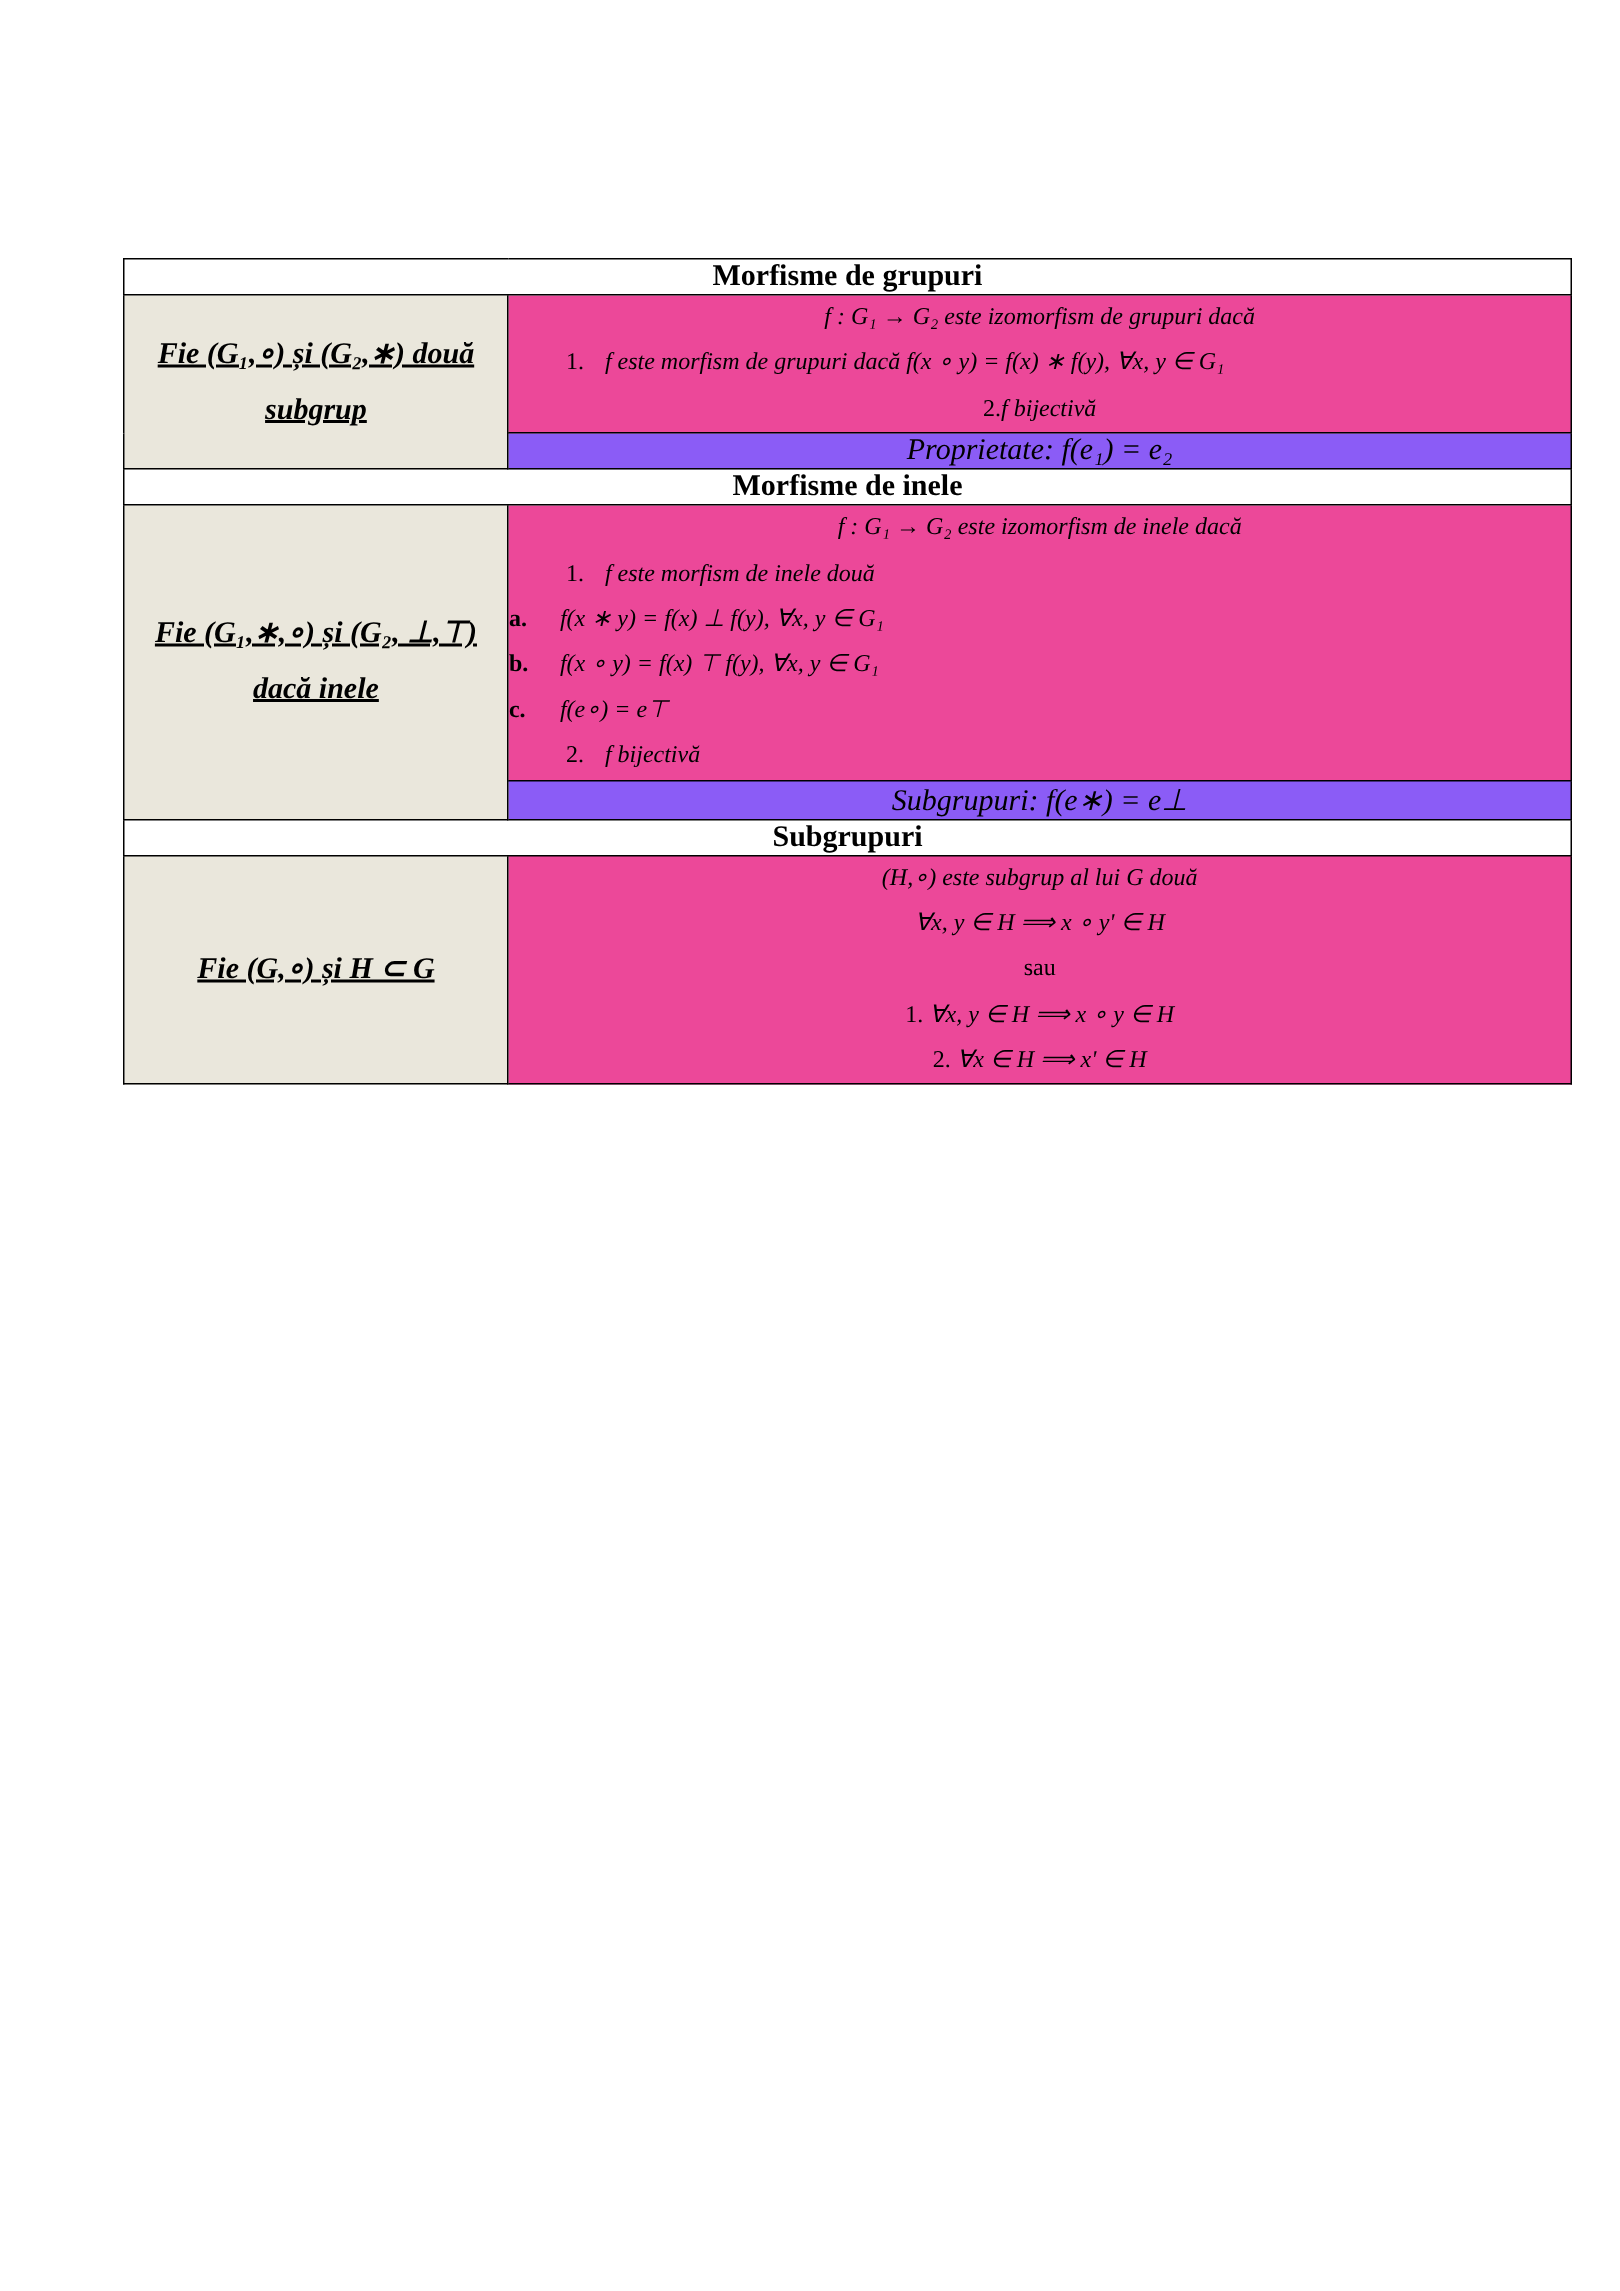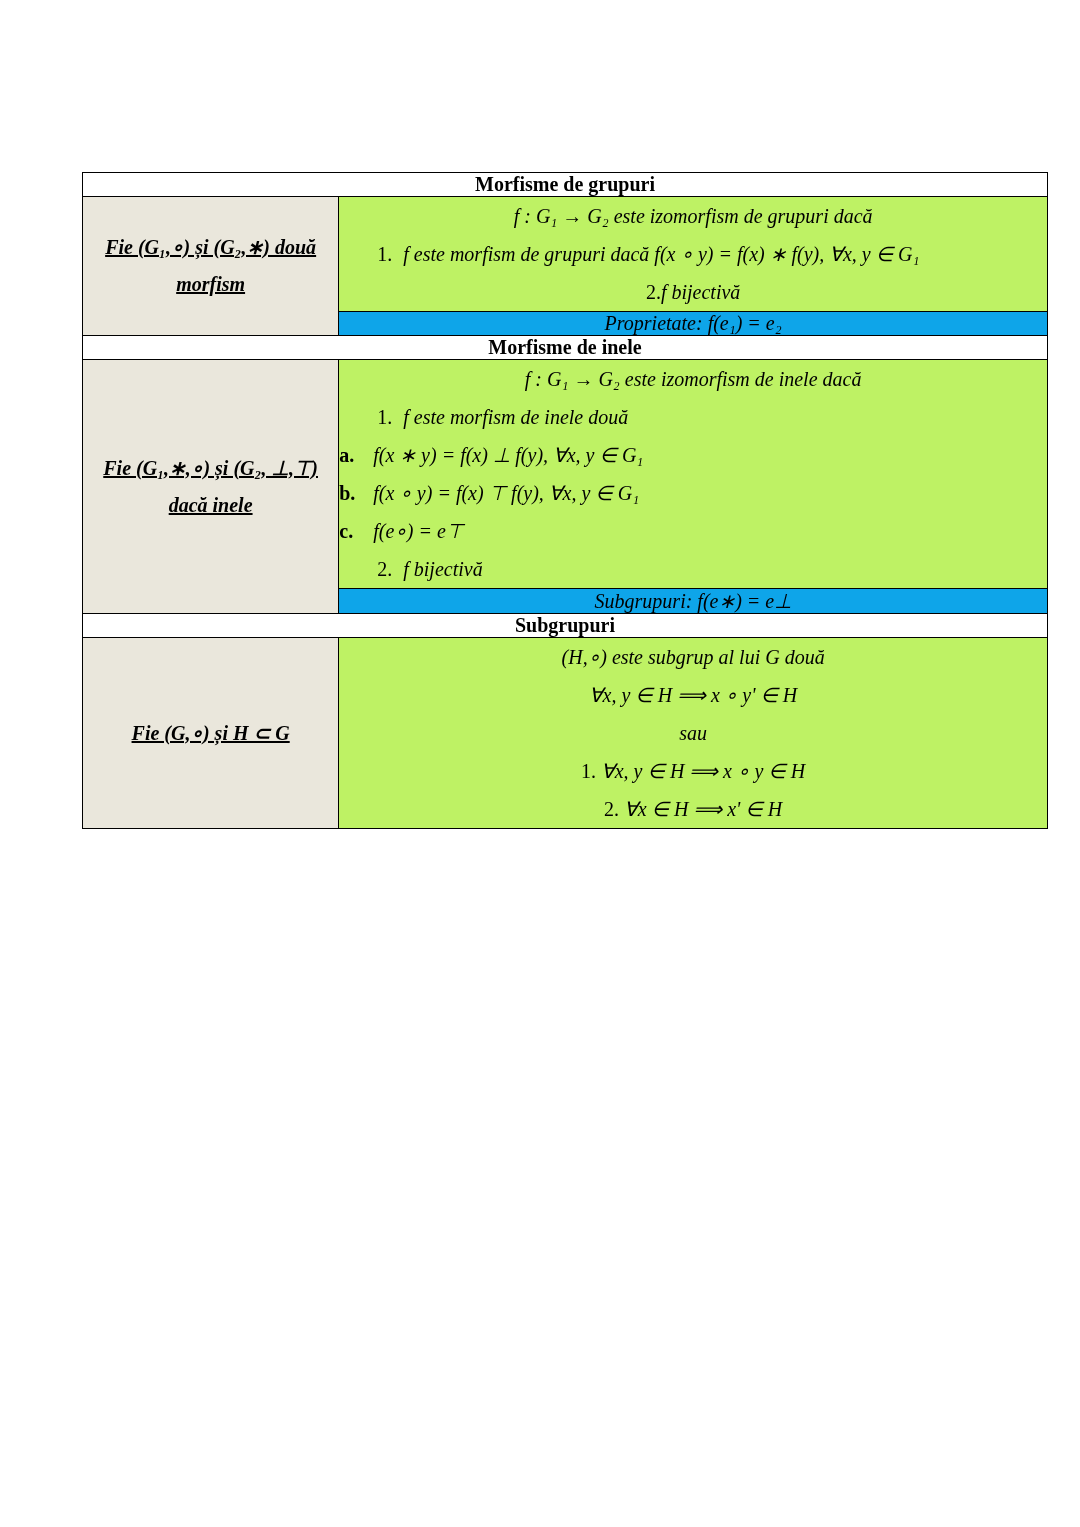"f : G₁ → G₂" .right-cell { background: #bef264 -> #ec4899; font-size: 20px -> 16px }
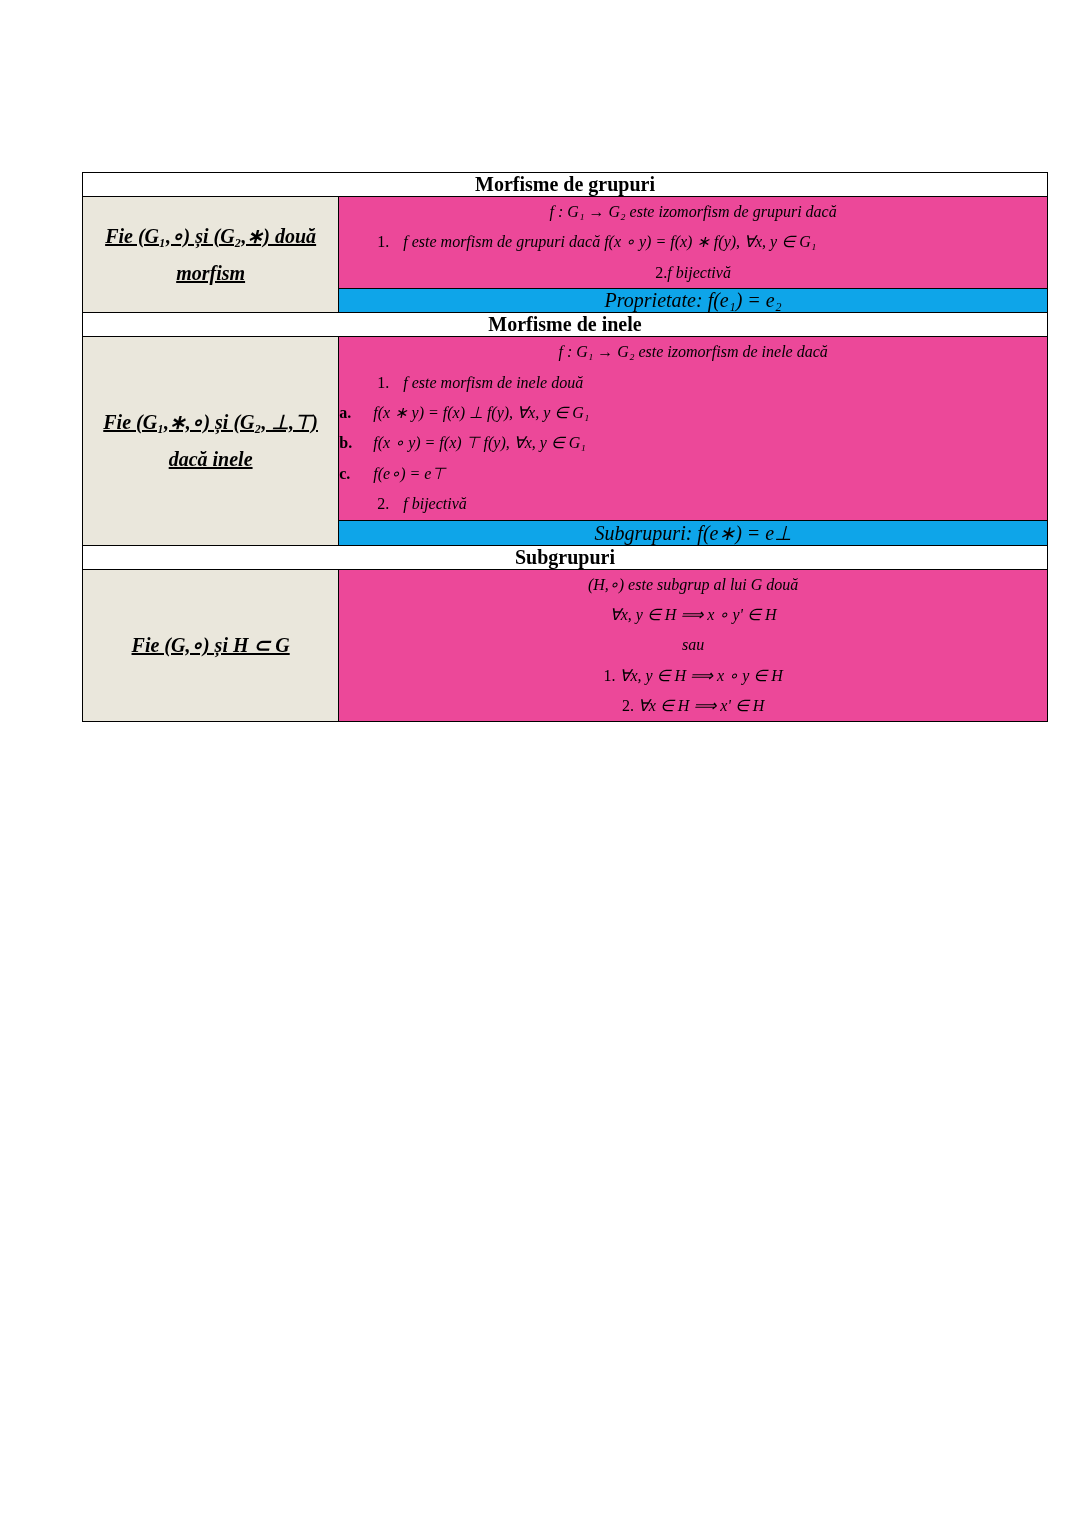"morfism" span.center-line { text: morfism -> subgrup }
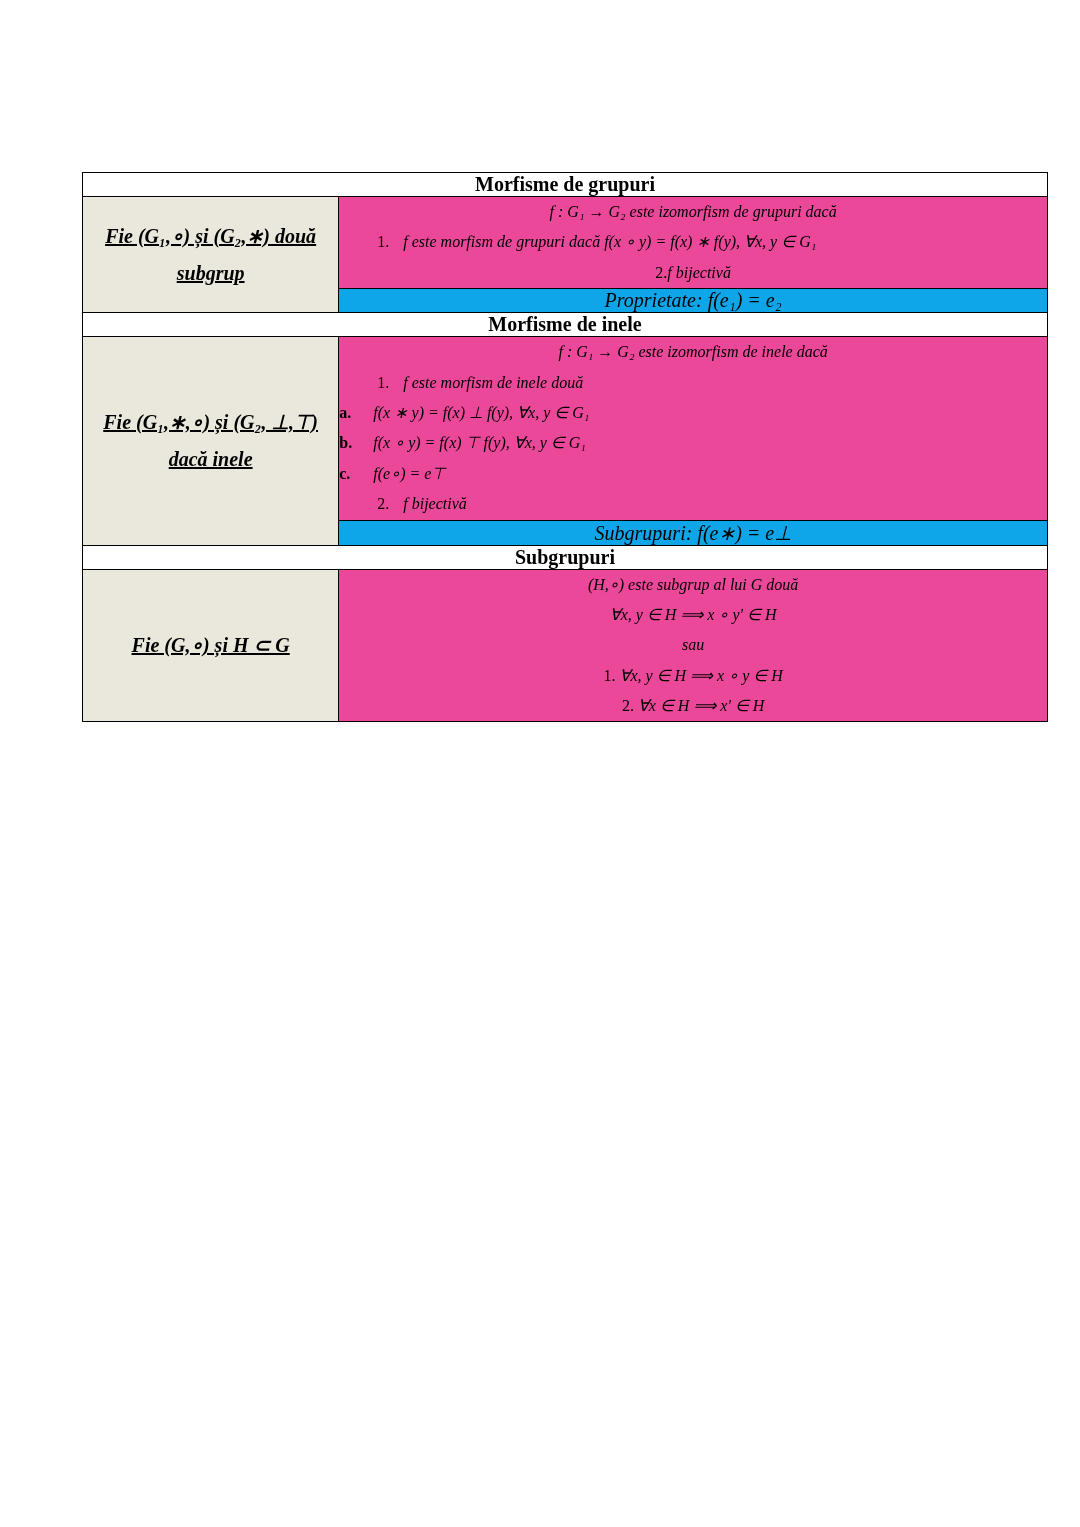"Proprietate: f(e₁) = e₂" .prop-cell { background: #0ea5e9 -> #8b5cf6 }
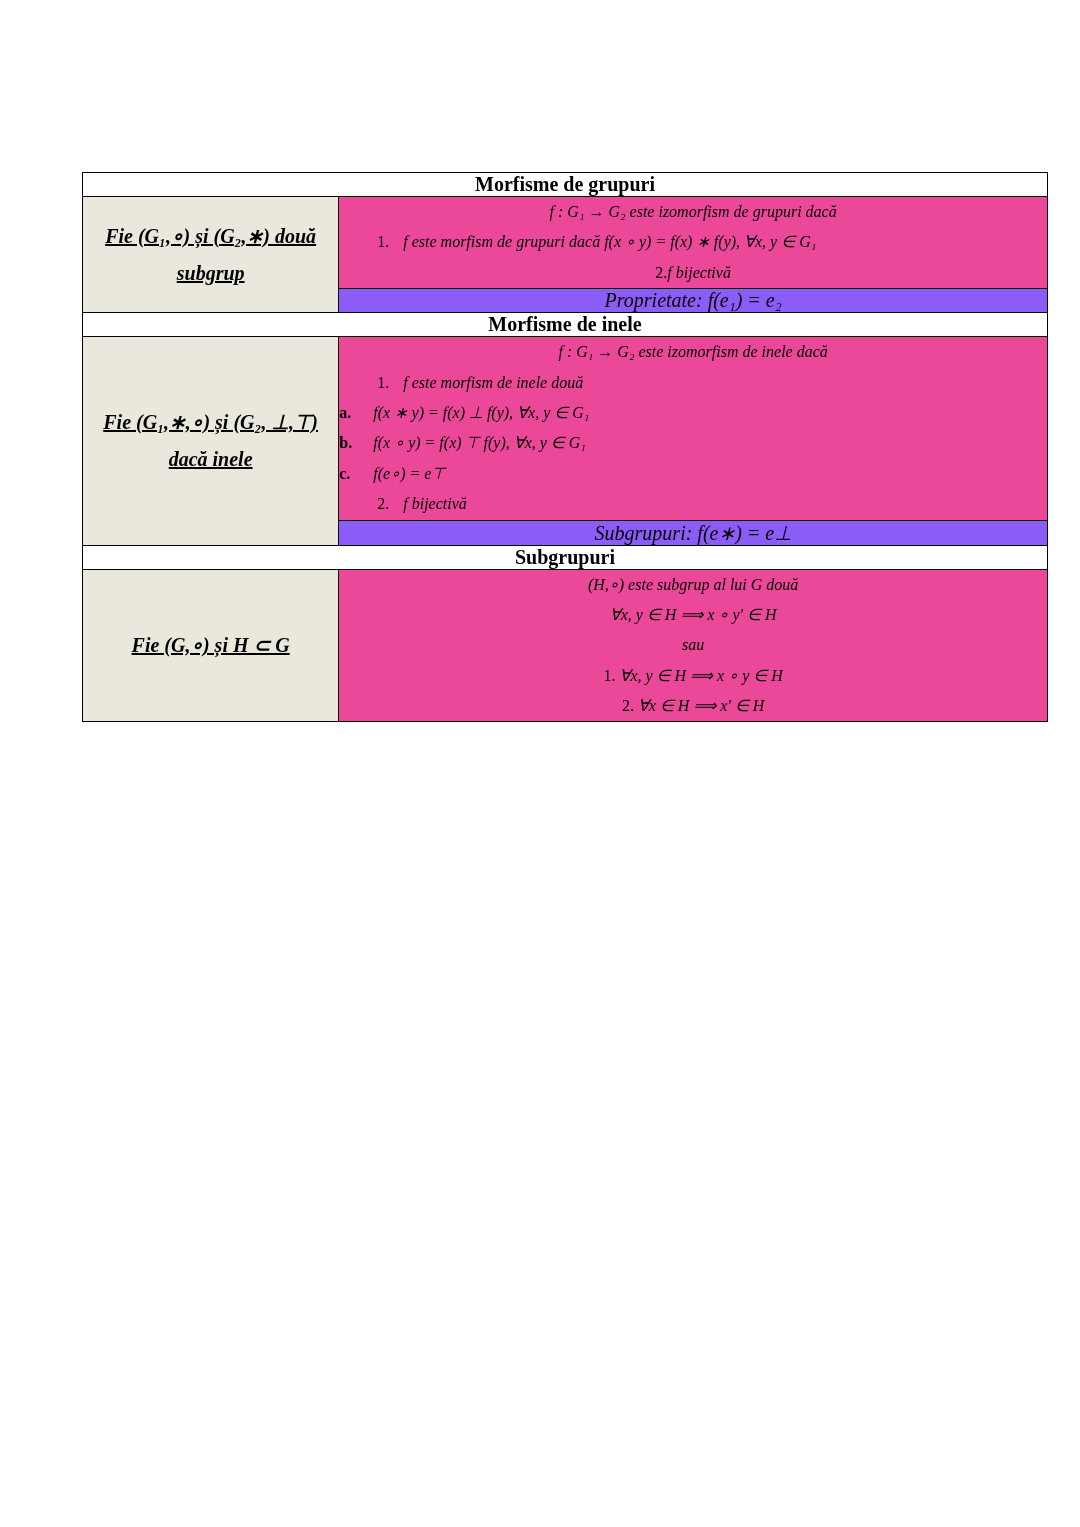"sau" .it { font-style: italic -> none }
